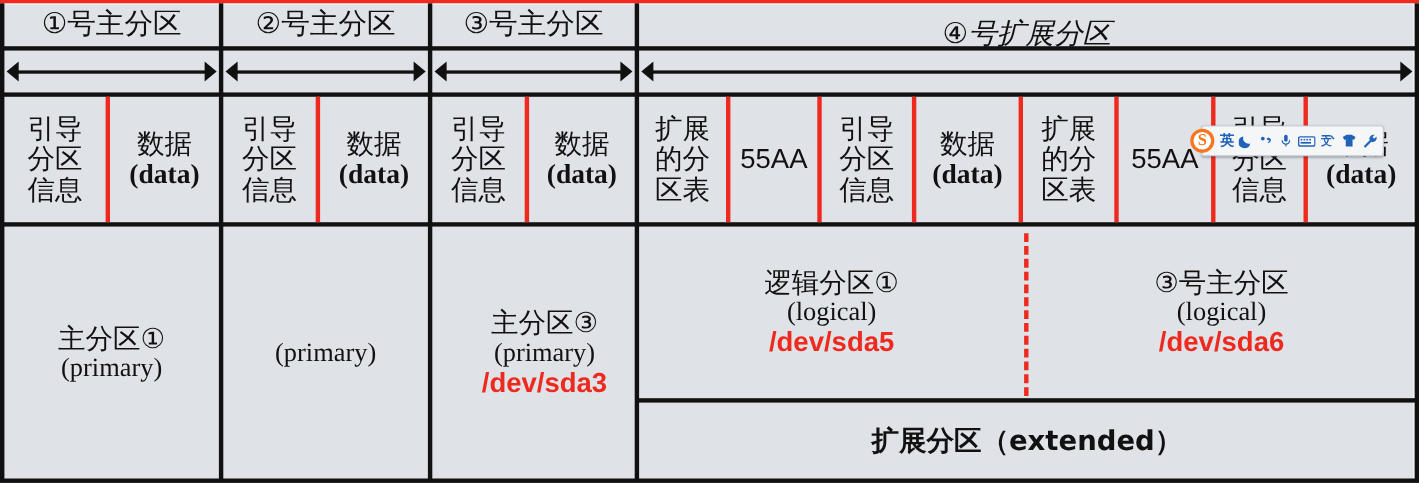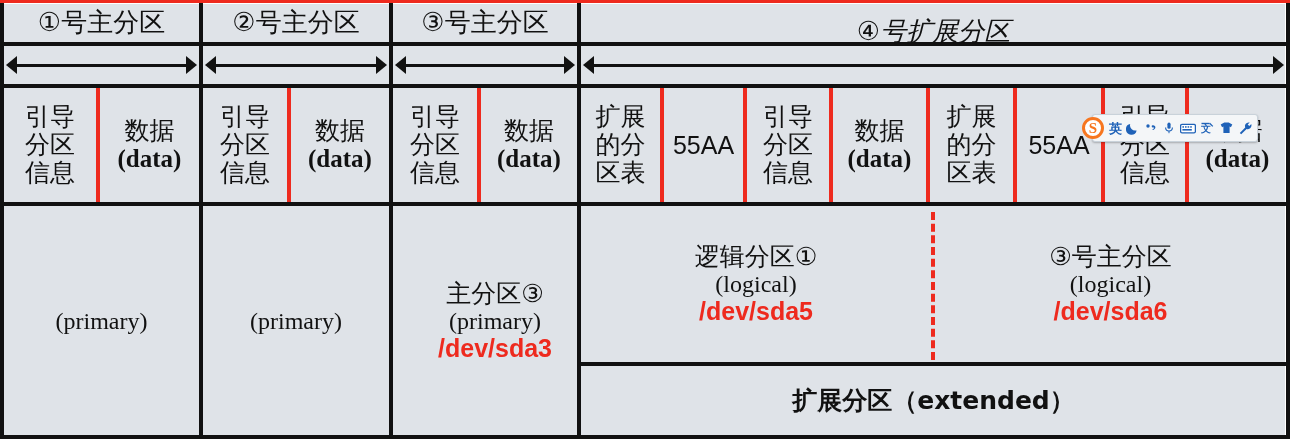"主分区①" span { html: none -> <span>主分区①</span> }
